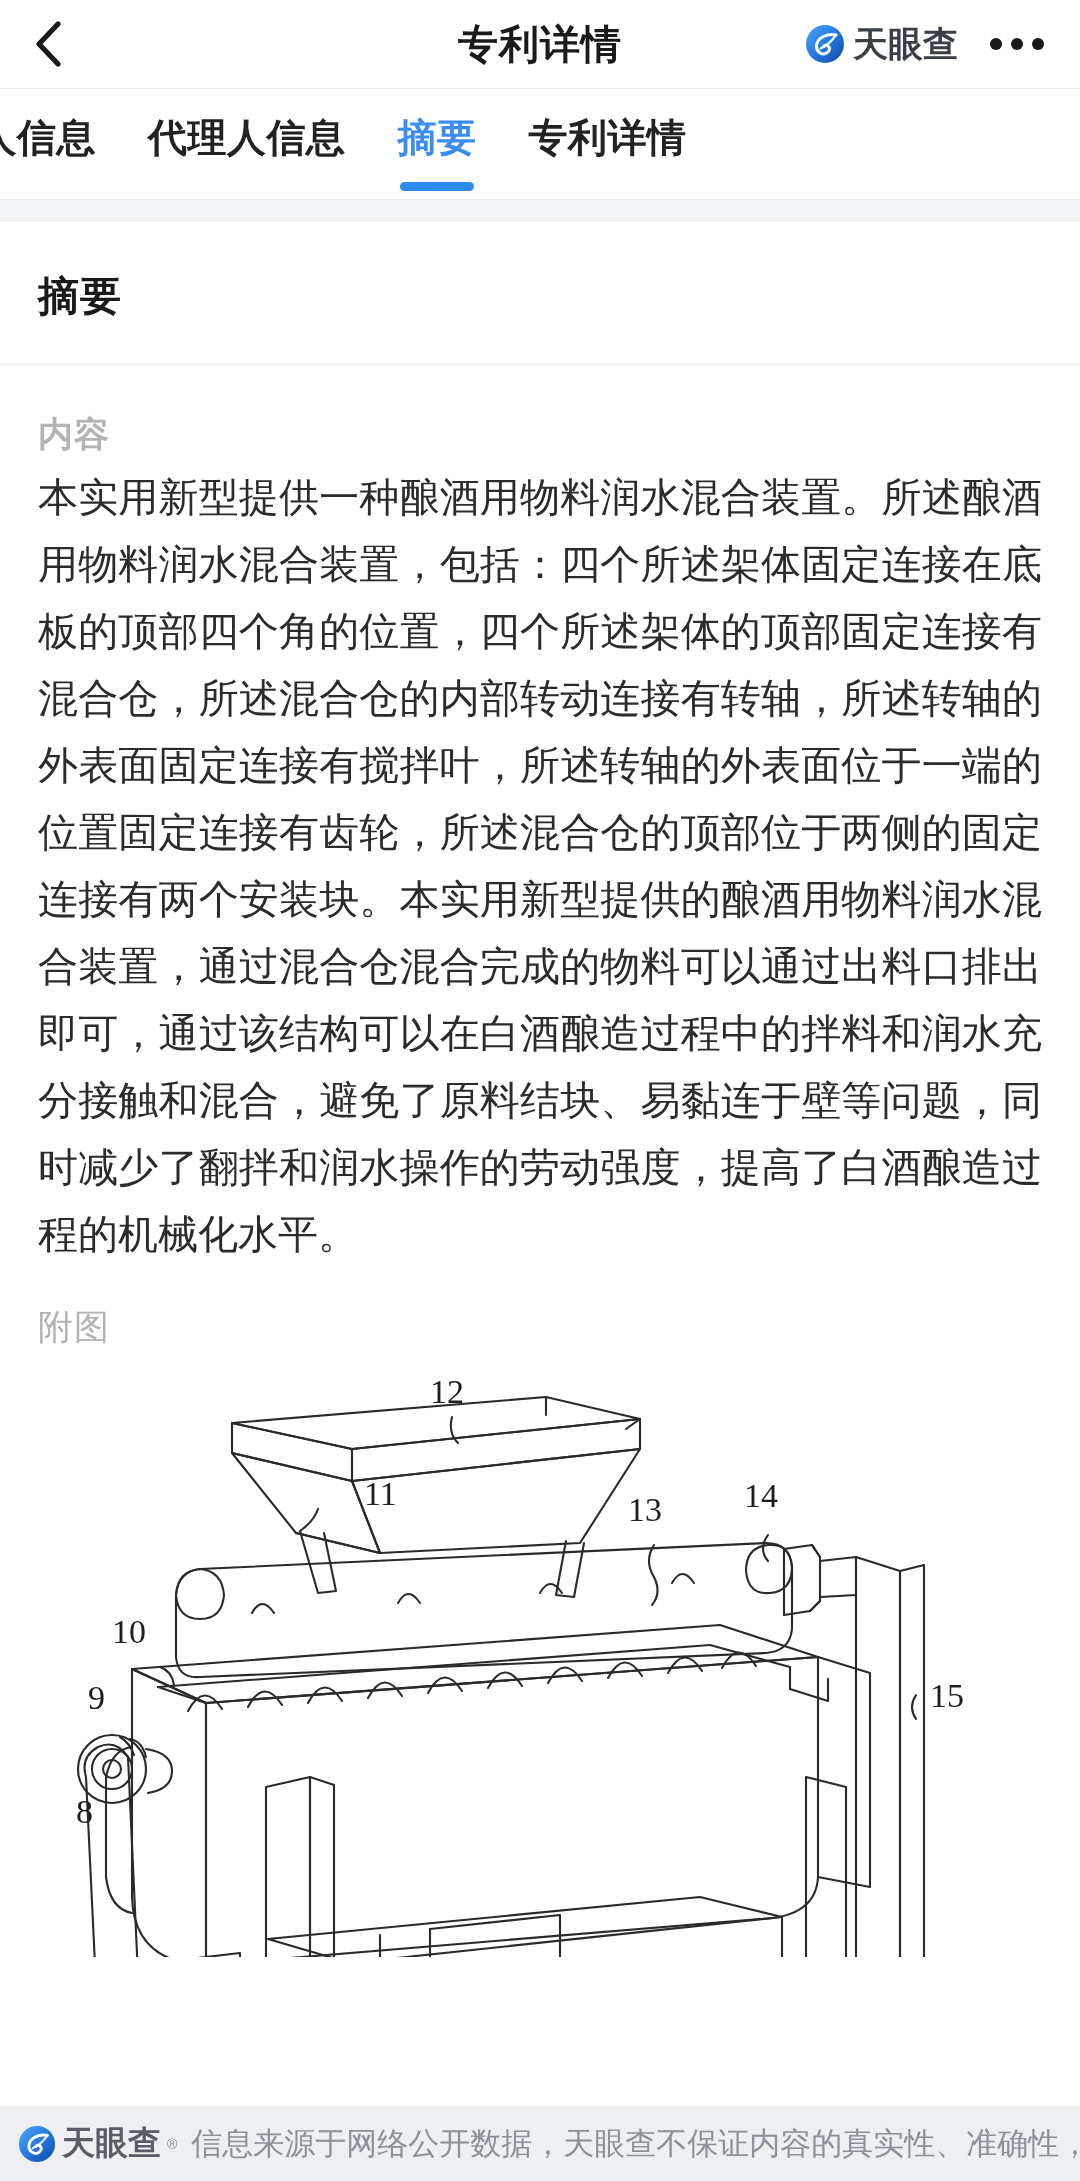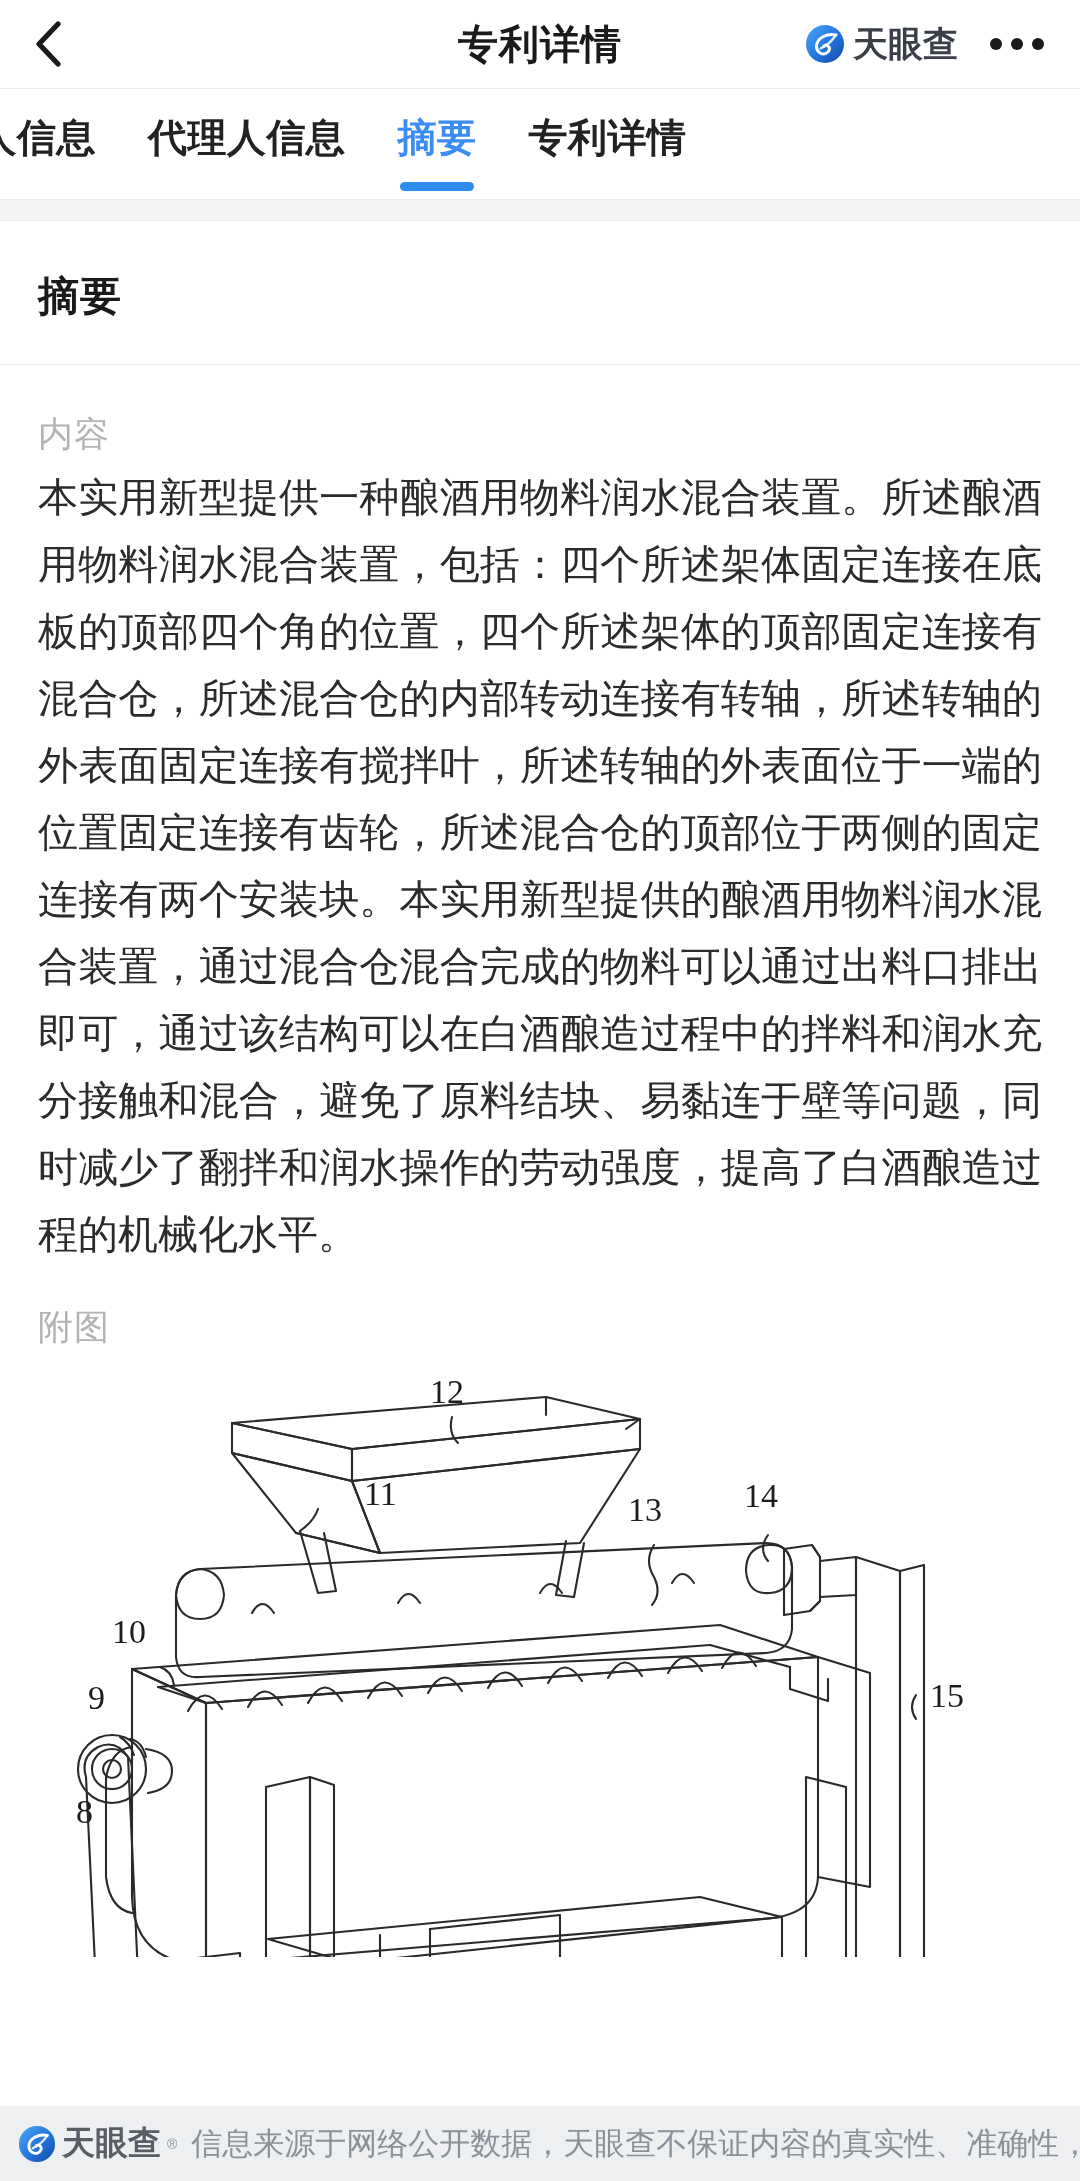"内容" .field-label { font-weight: 400 -> 700 }
